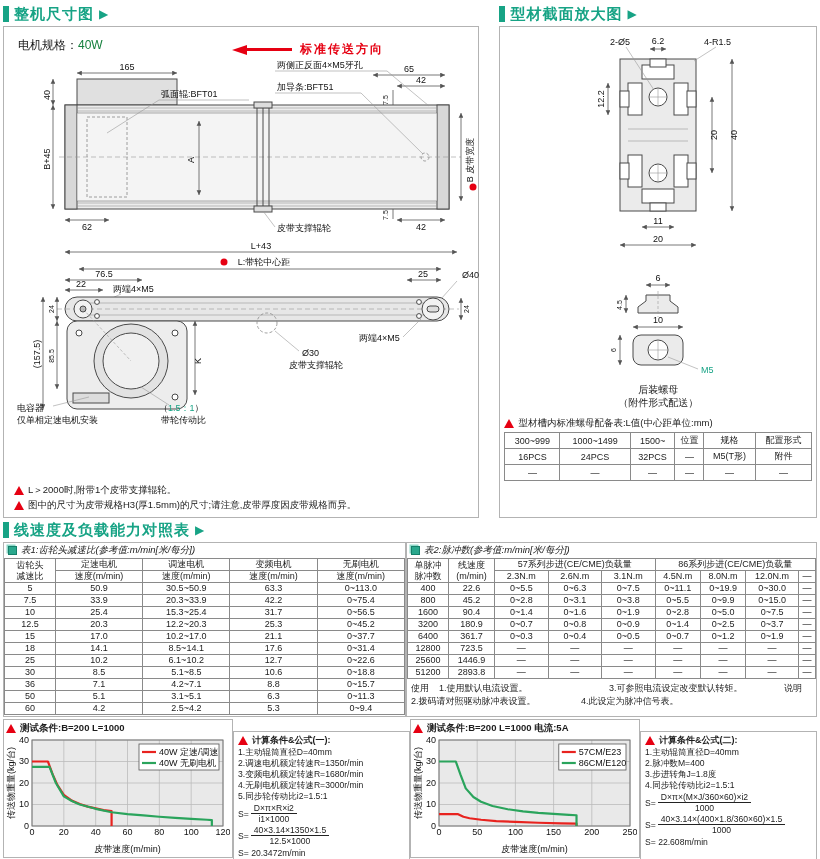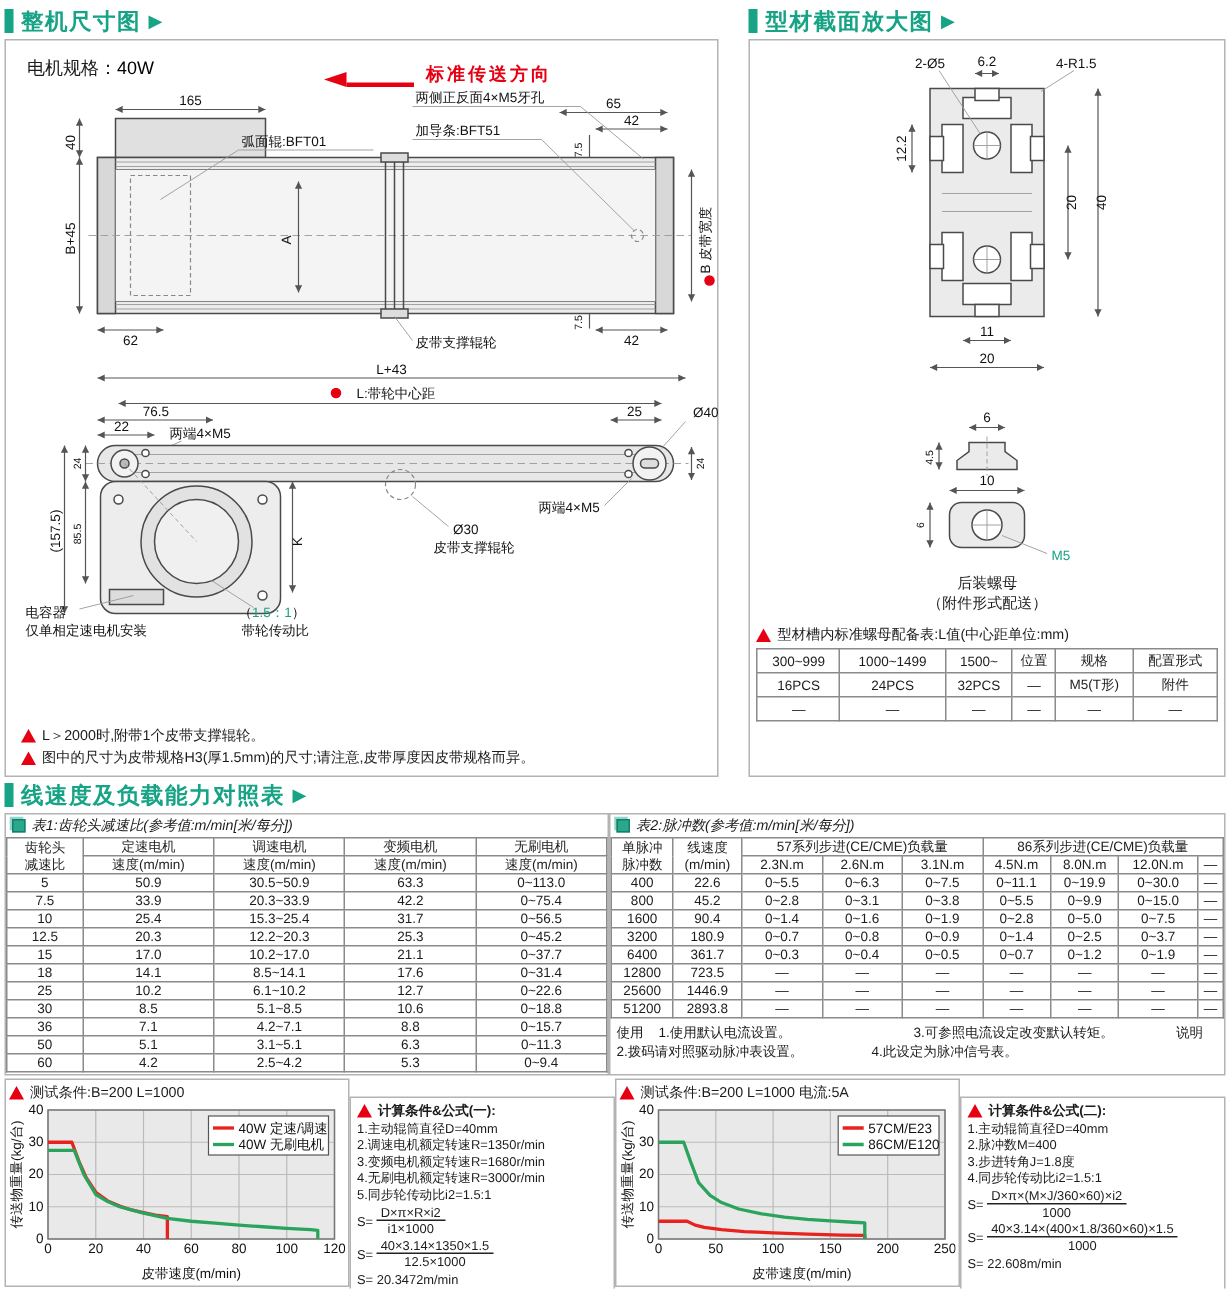"40W" .motor-spec .val { color: #000000 -> #15803d }
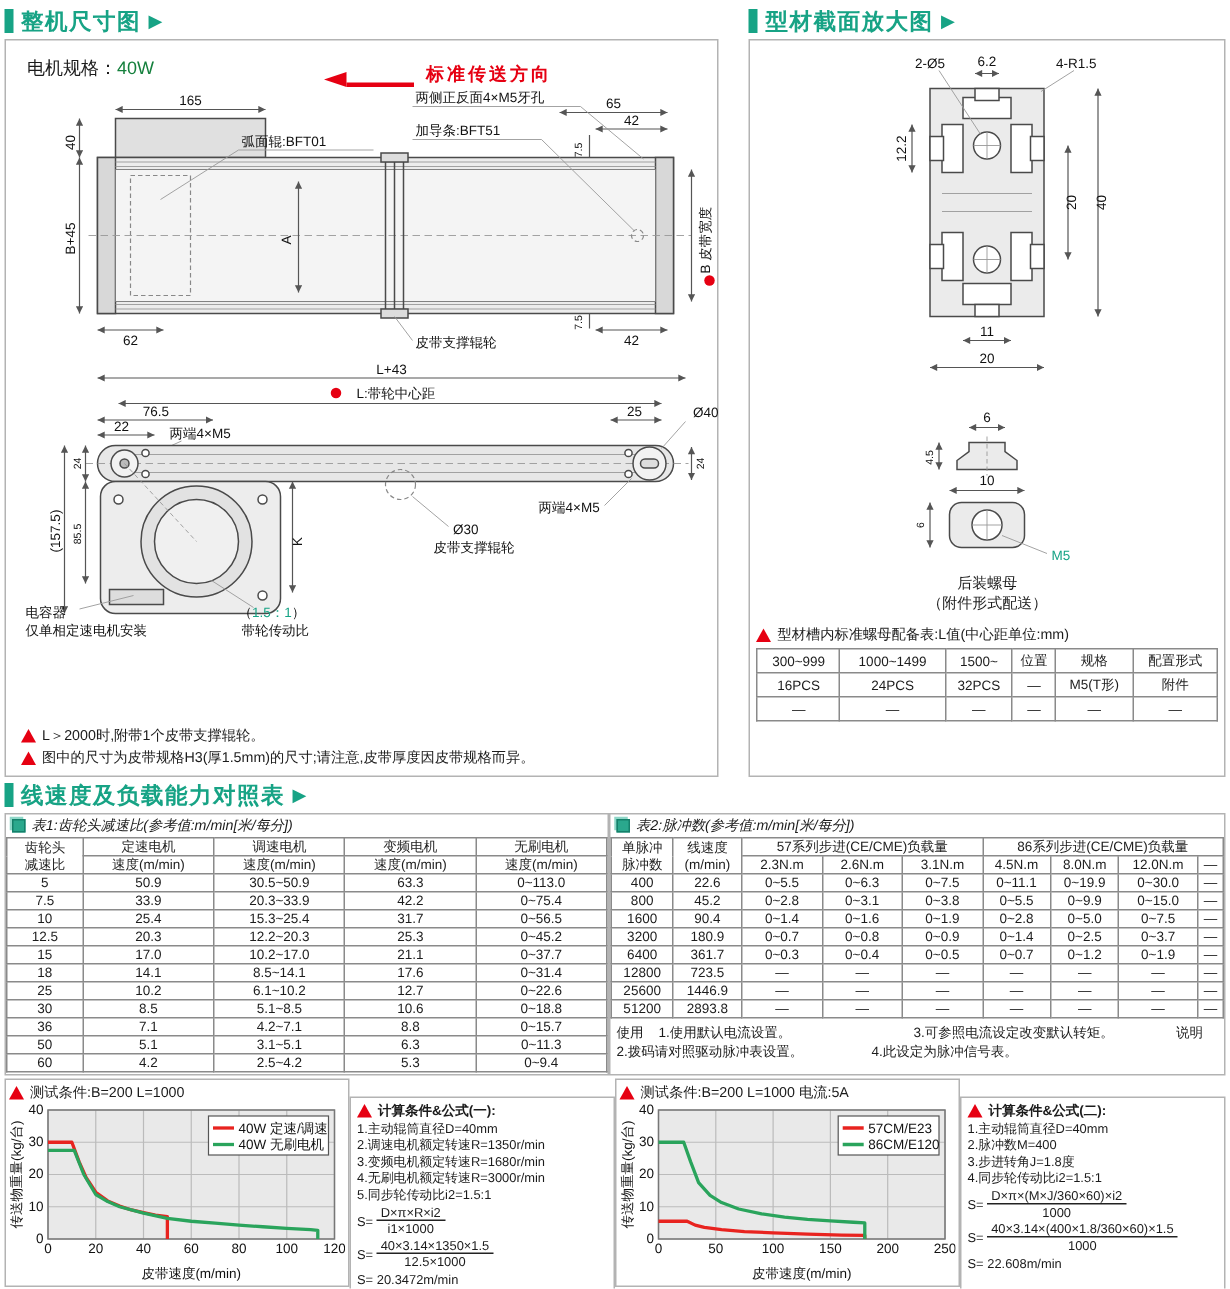"标准传送方向" .dir-arrow { align-items: flex-end -> center; left: 212px -> 228px }
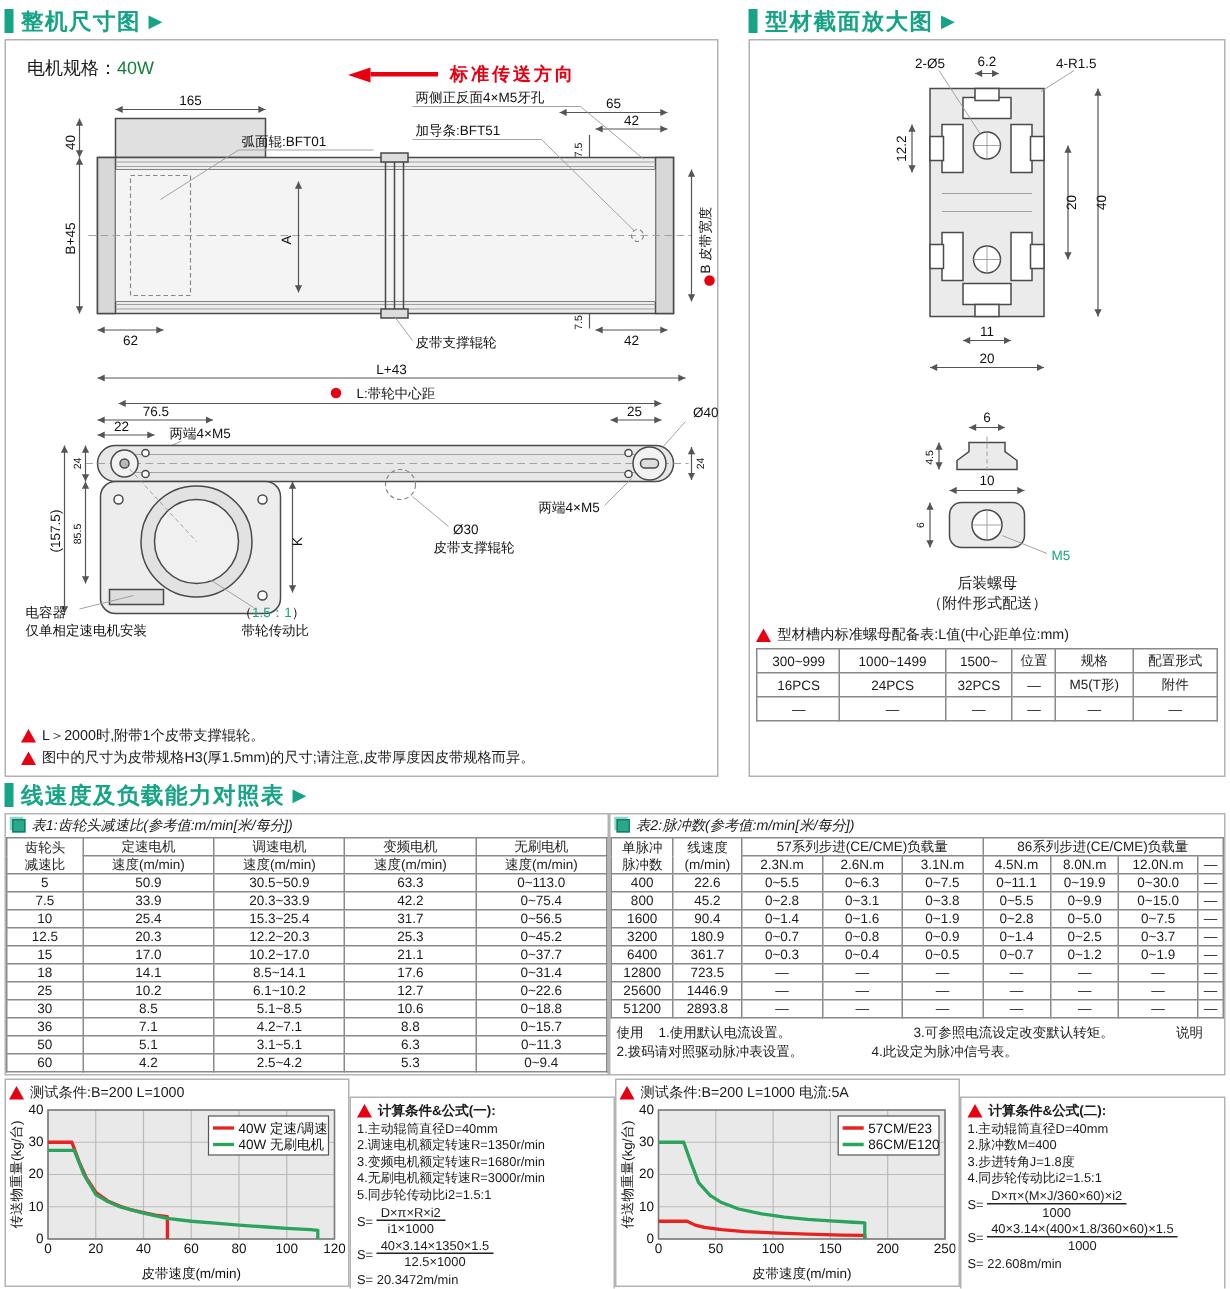"测试条件:B=200 L=1000" .chart-title { font-weight: normal -> bold }
